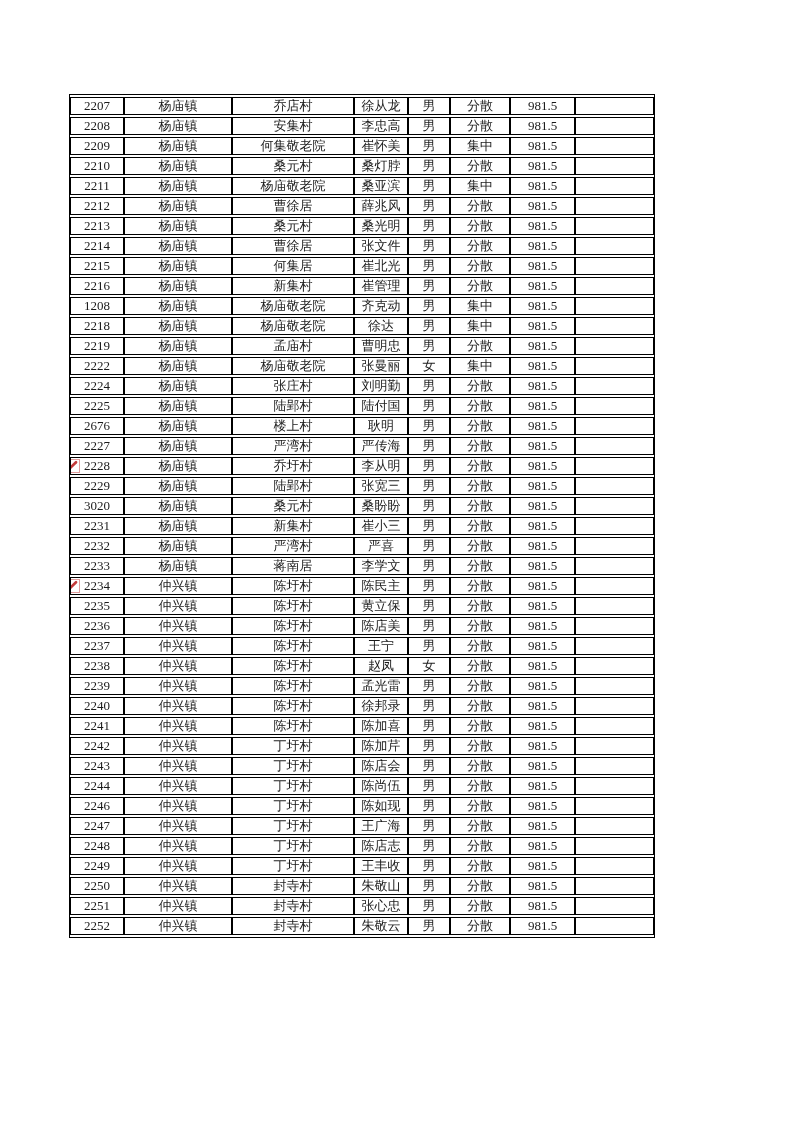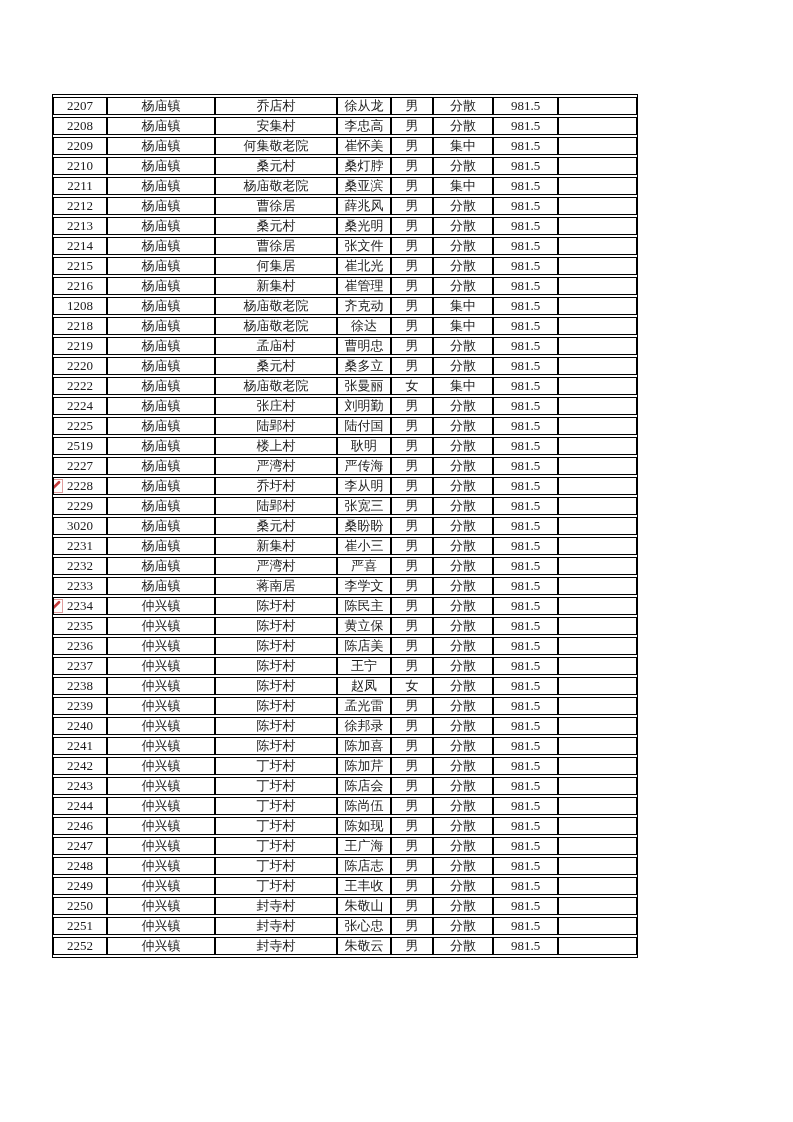"2207" .sheet { left: 52px -> 69px }
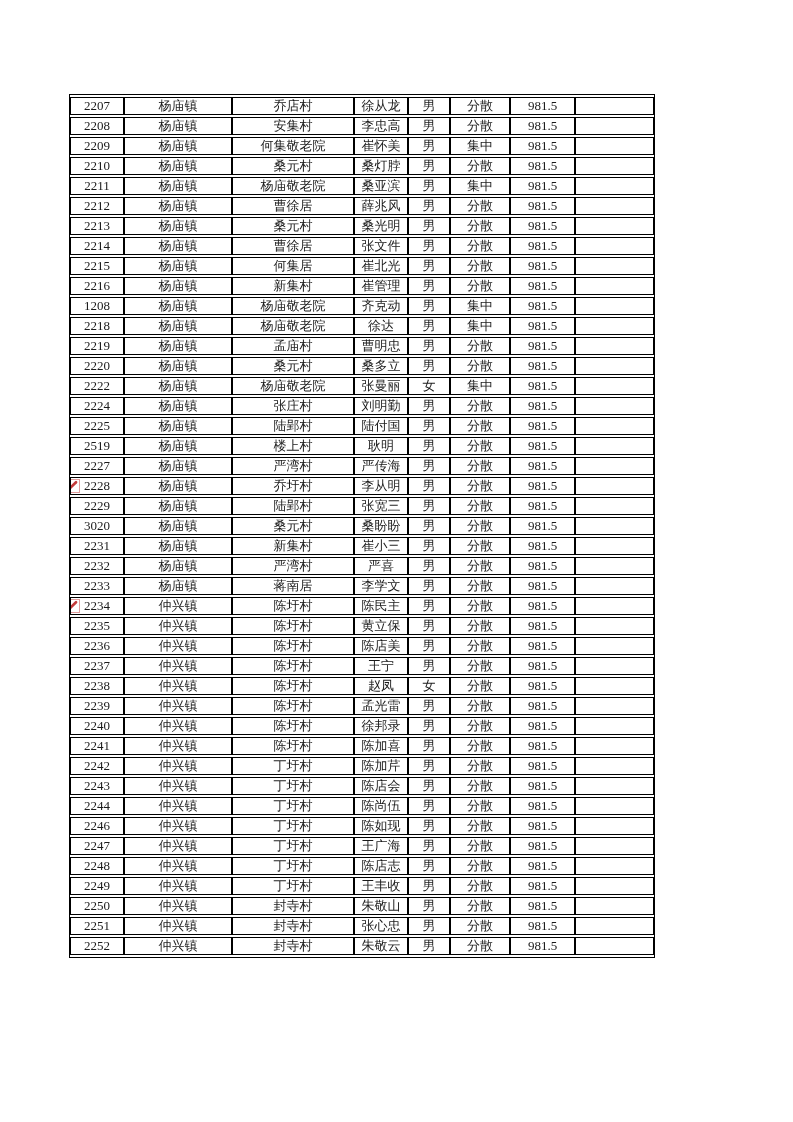"2220" tr { html: <tr> <td>2220</td> <td>杨庙镇</td> <td>桑元村</td> <td>桑多立</td> <td>男</td> <td>分散</td> <td>981.5</td> <td></td> </tr> -> none }
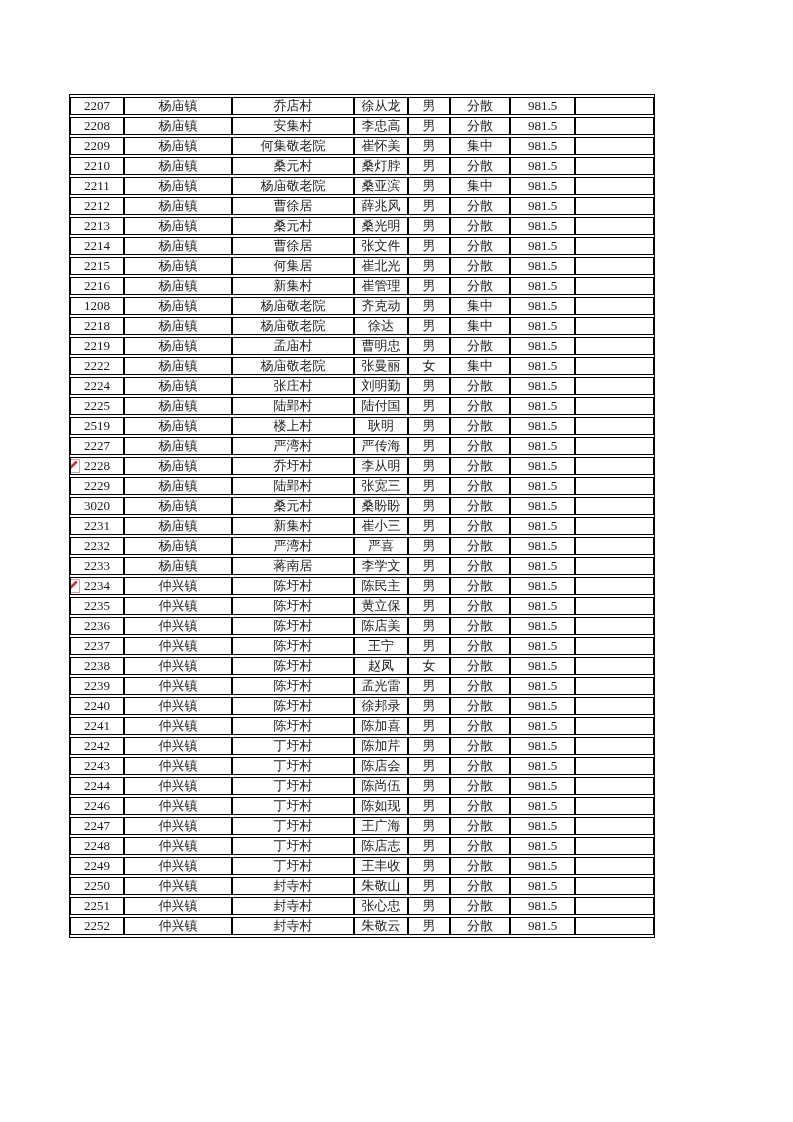"2519" td.col-id { text: 2519 -> 2676 }
